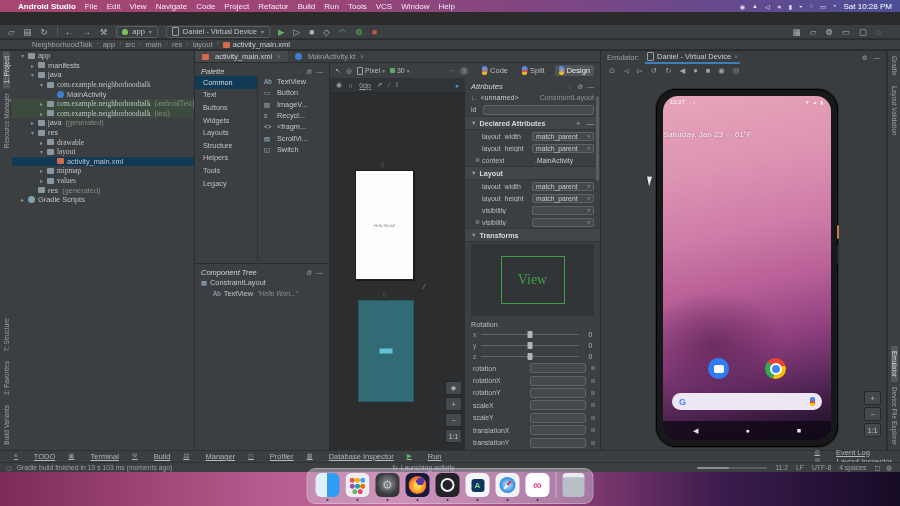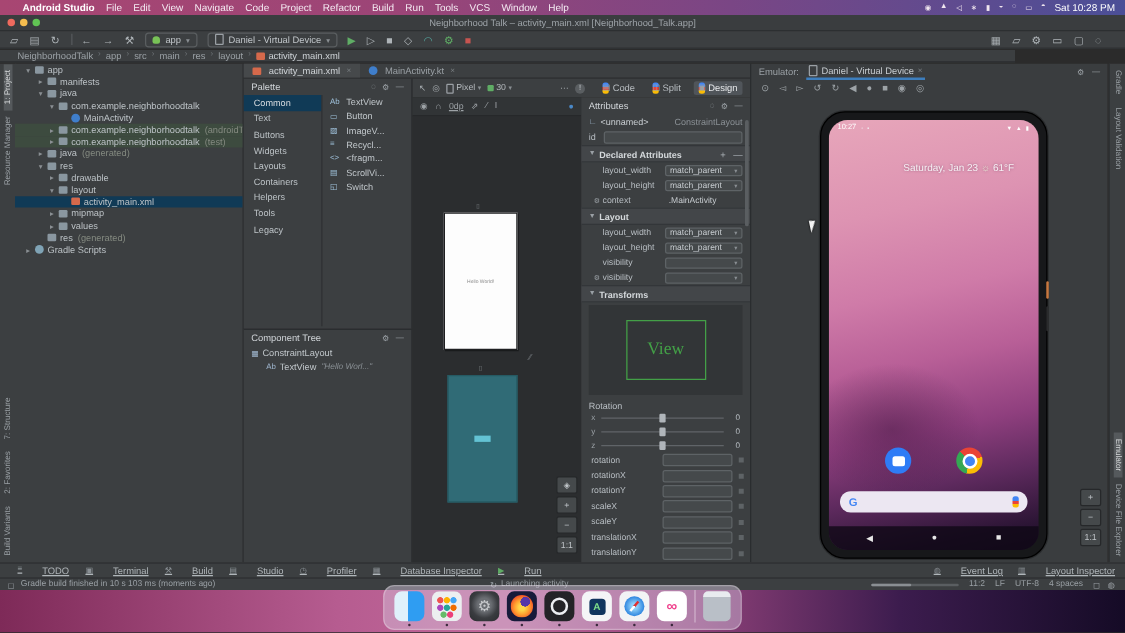"Neighborhood Talk – activity_main.xml" div.titlebar { html: <div> <span></span> <span></span> <span></span> <div>Neighborhood Talk – activity_main.xml [Neighborhood_Talk.app]</div> </div> -> none }
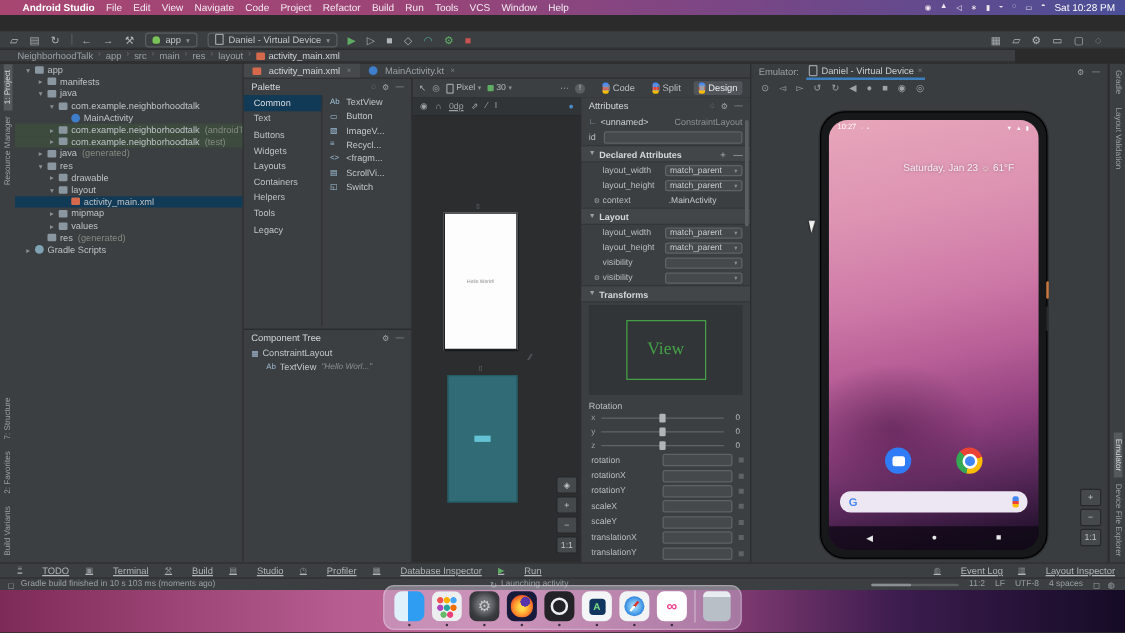"NeighborhoodTalk" .crumbs { padding-left: 14px -> 32px; width: 812px -> 900px }
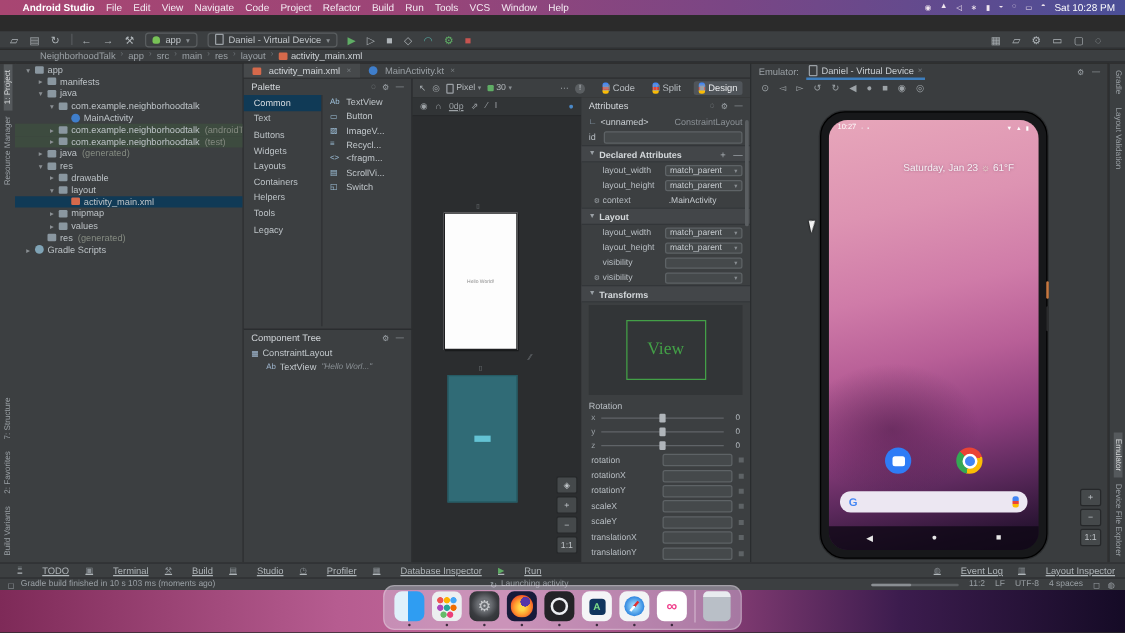"Palette" .panehead { align-items: center -> flex-end; font-style: none -> italic }
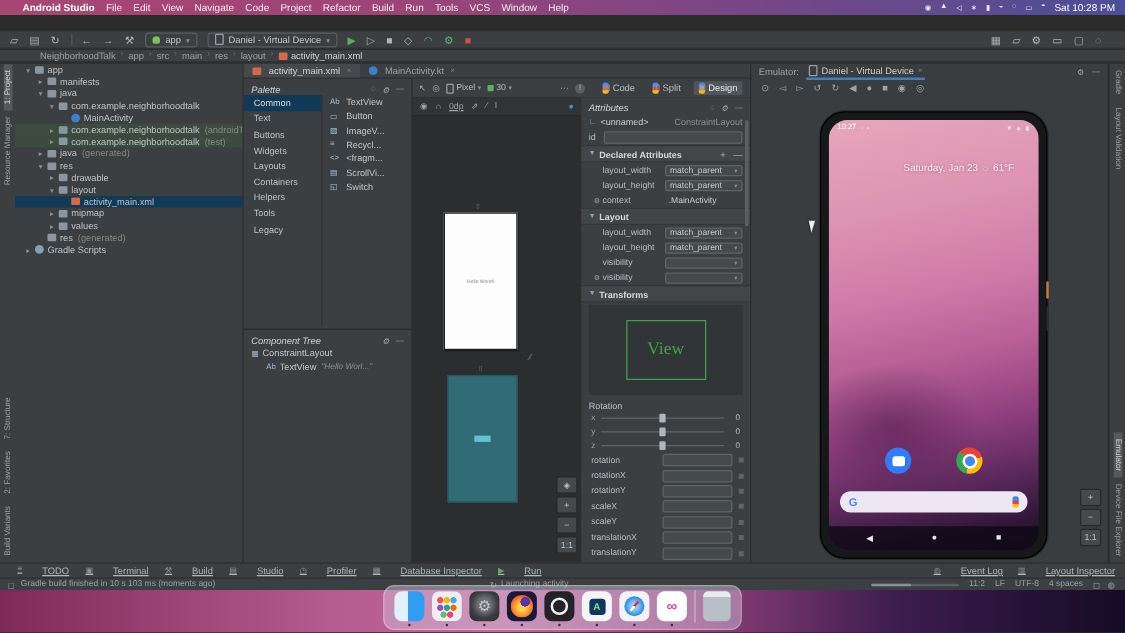"com.example.neighborhoodtalk" .trow.d2 { font-family: none -> Liberation Serif, serif }
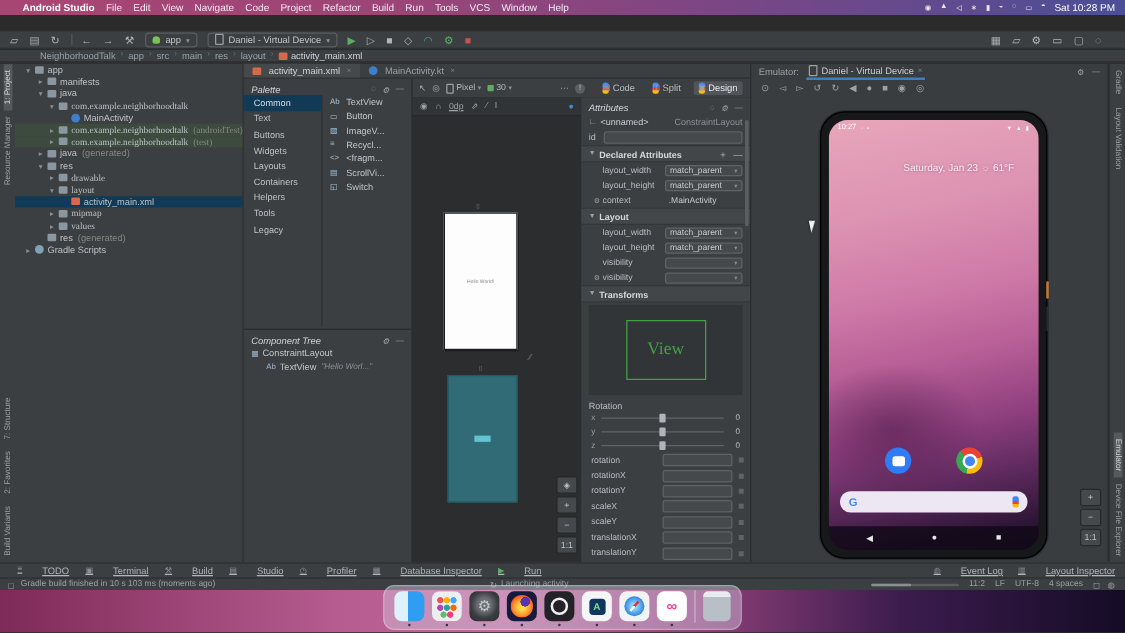"Saturday, Jan 23 ☼ 61°F" .pdate { padding-left: 40px -> none; text-align: center -> left }
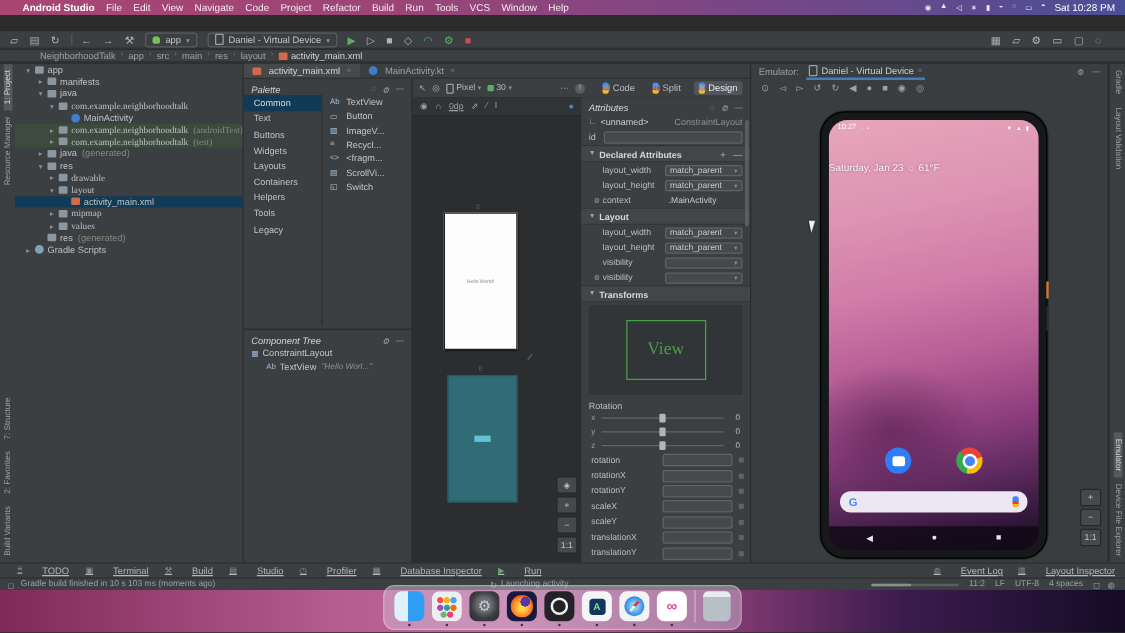"Containers" div.pcat { text: Containers -> Structure }
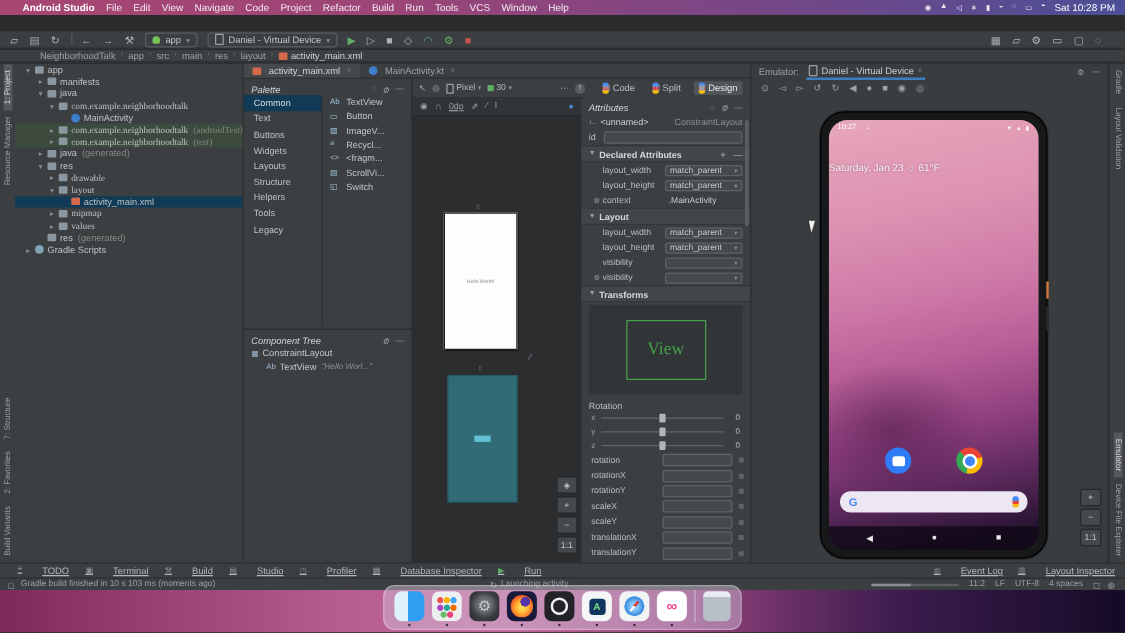"Studio" span { text: Studio -> Manager }
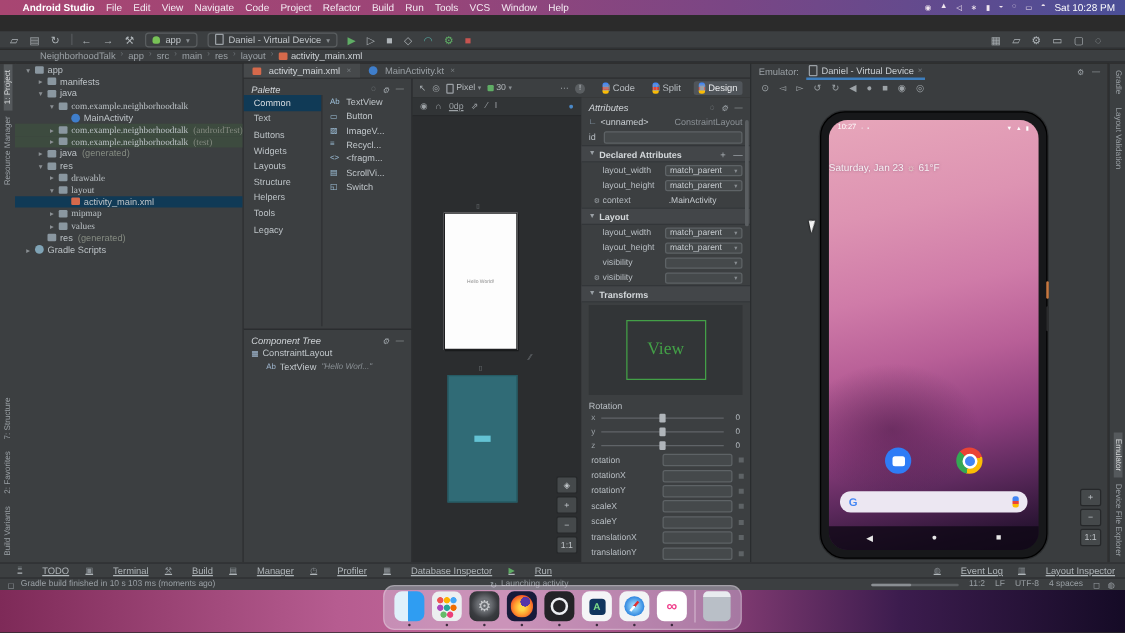"Event Log" .twright { flex-direction: none -> column }
